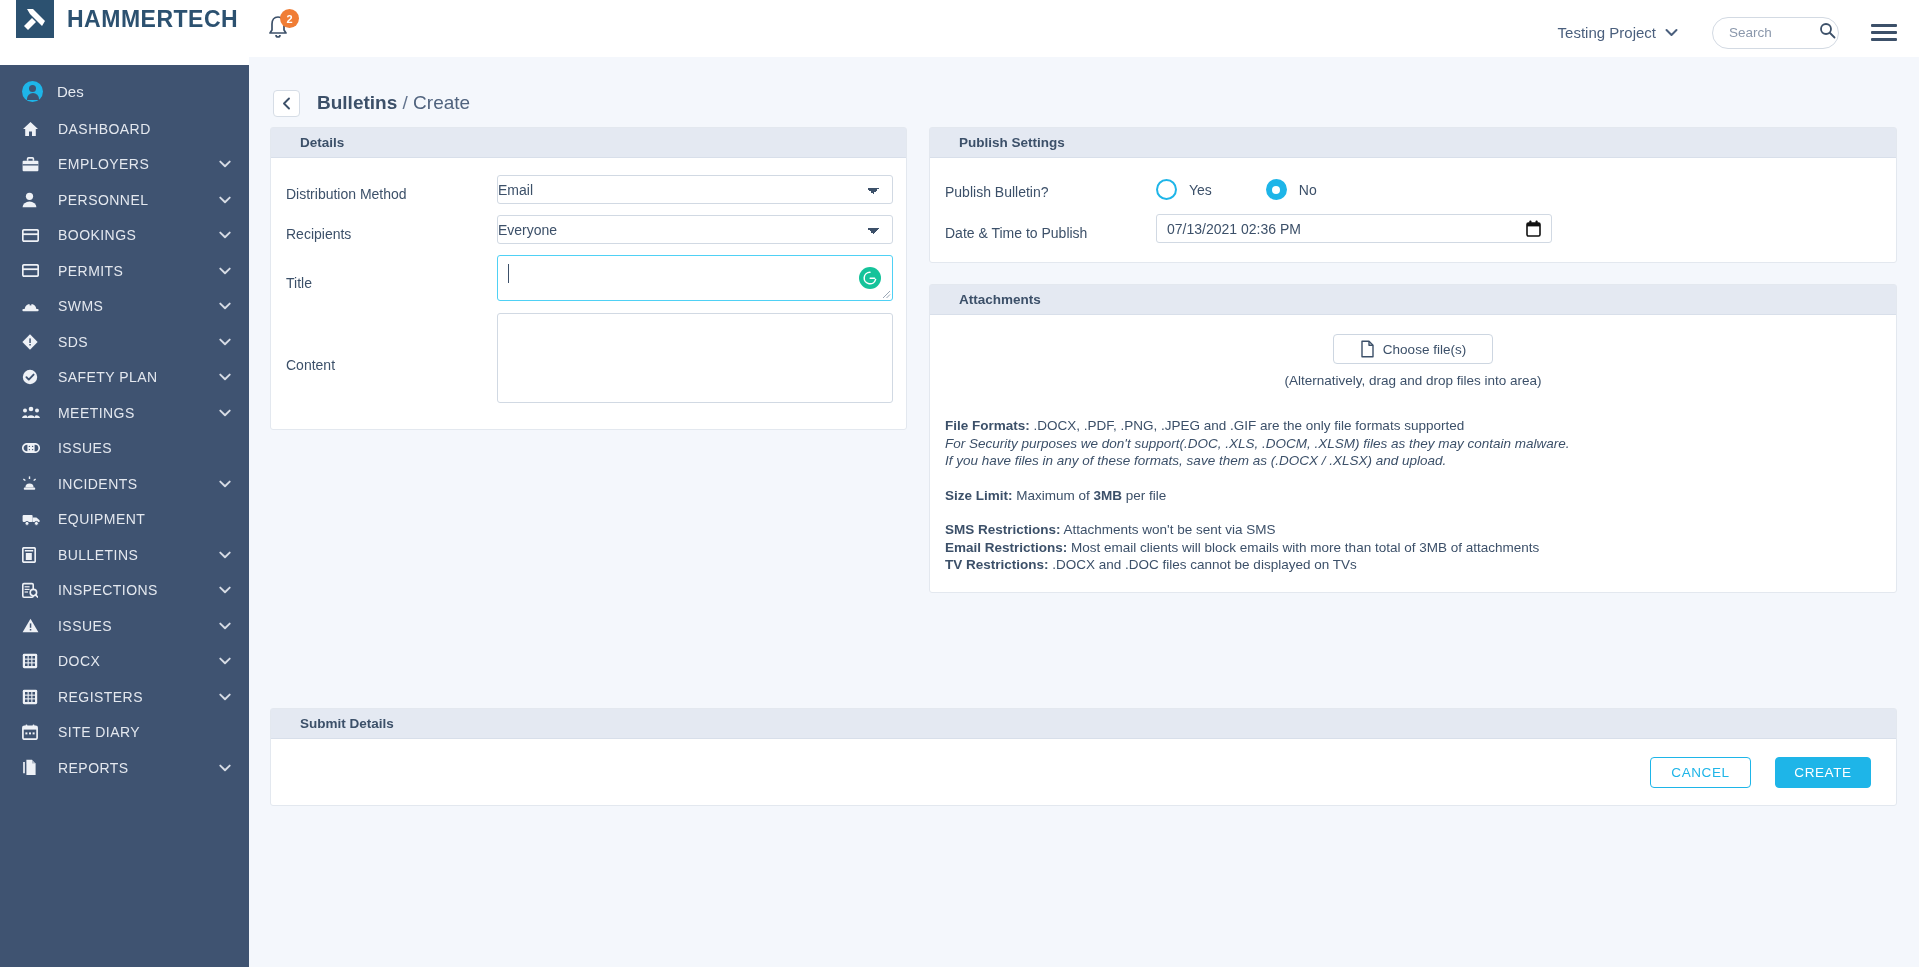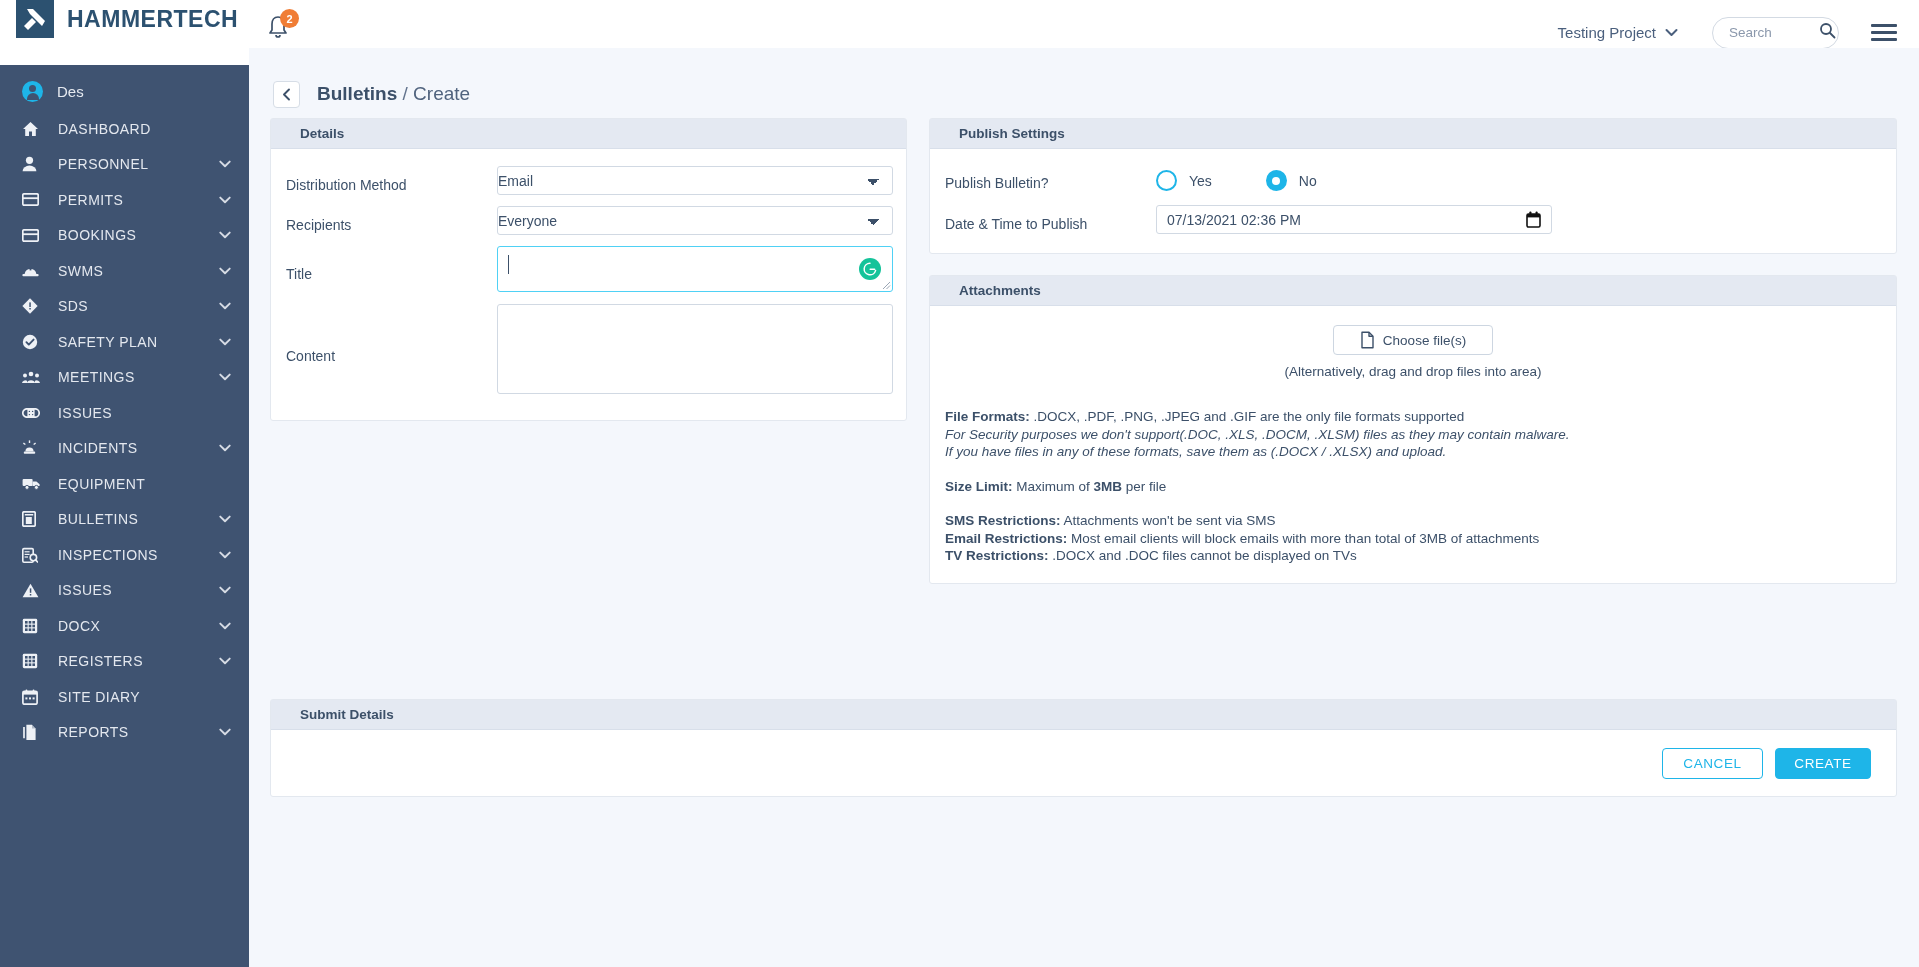"Bulletins / Create" .main { top: 48px -> 57px }
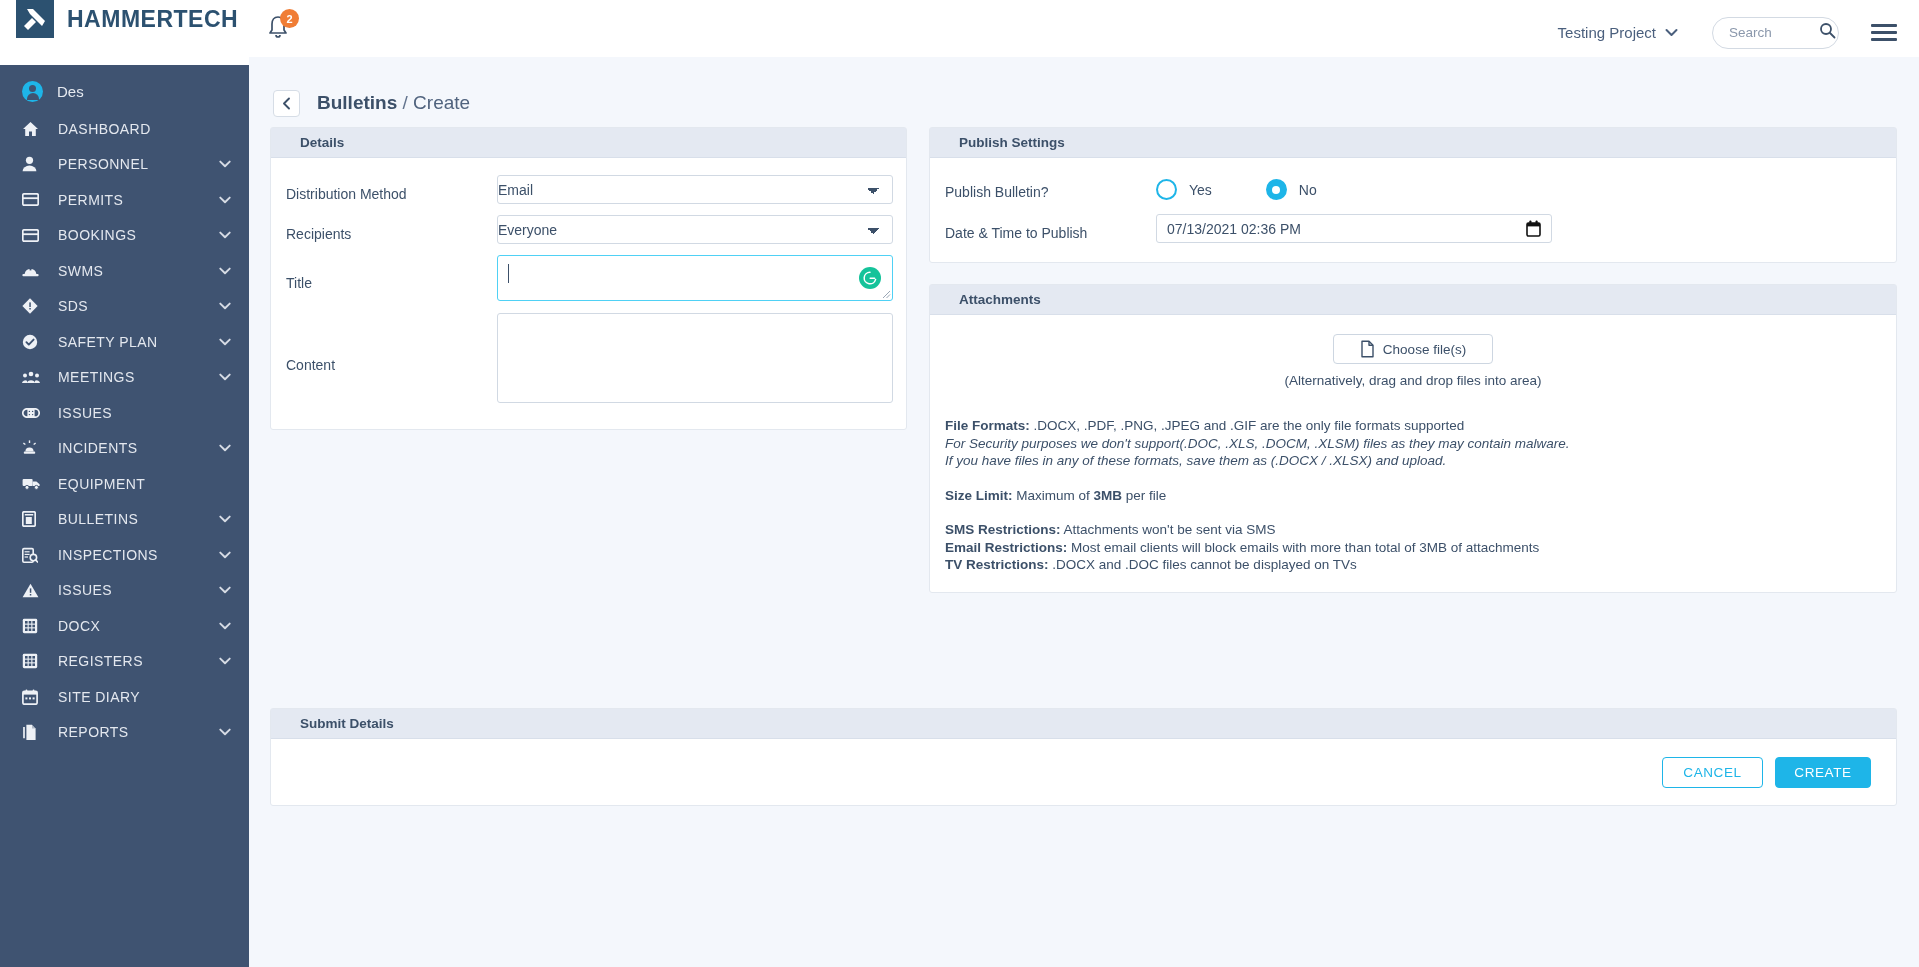"EMPLOYERS" div.nav-item { html: none -> <div> <span> <svg> <rect></rect> <path></path> <rect></rect> </svg> </span> <span>EMPLOYERS</span> <span> <svg> <path></path> </svg> </span> </div> }
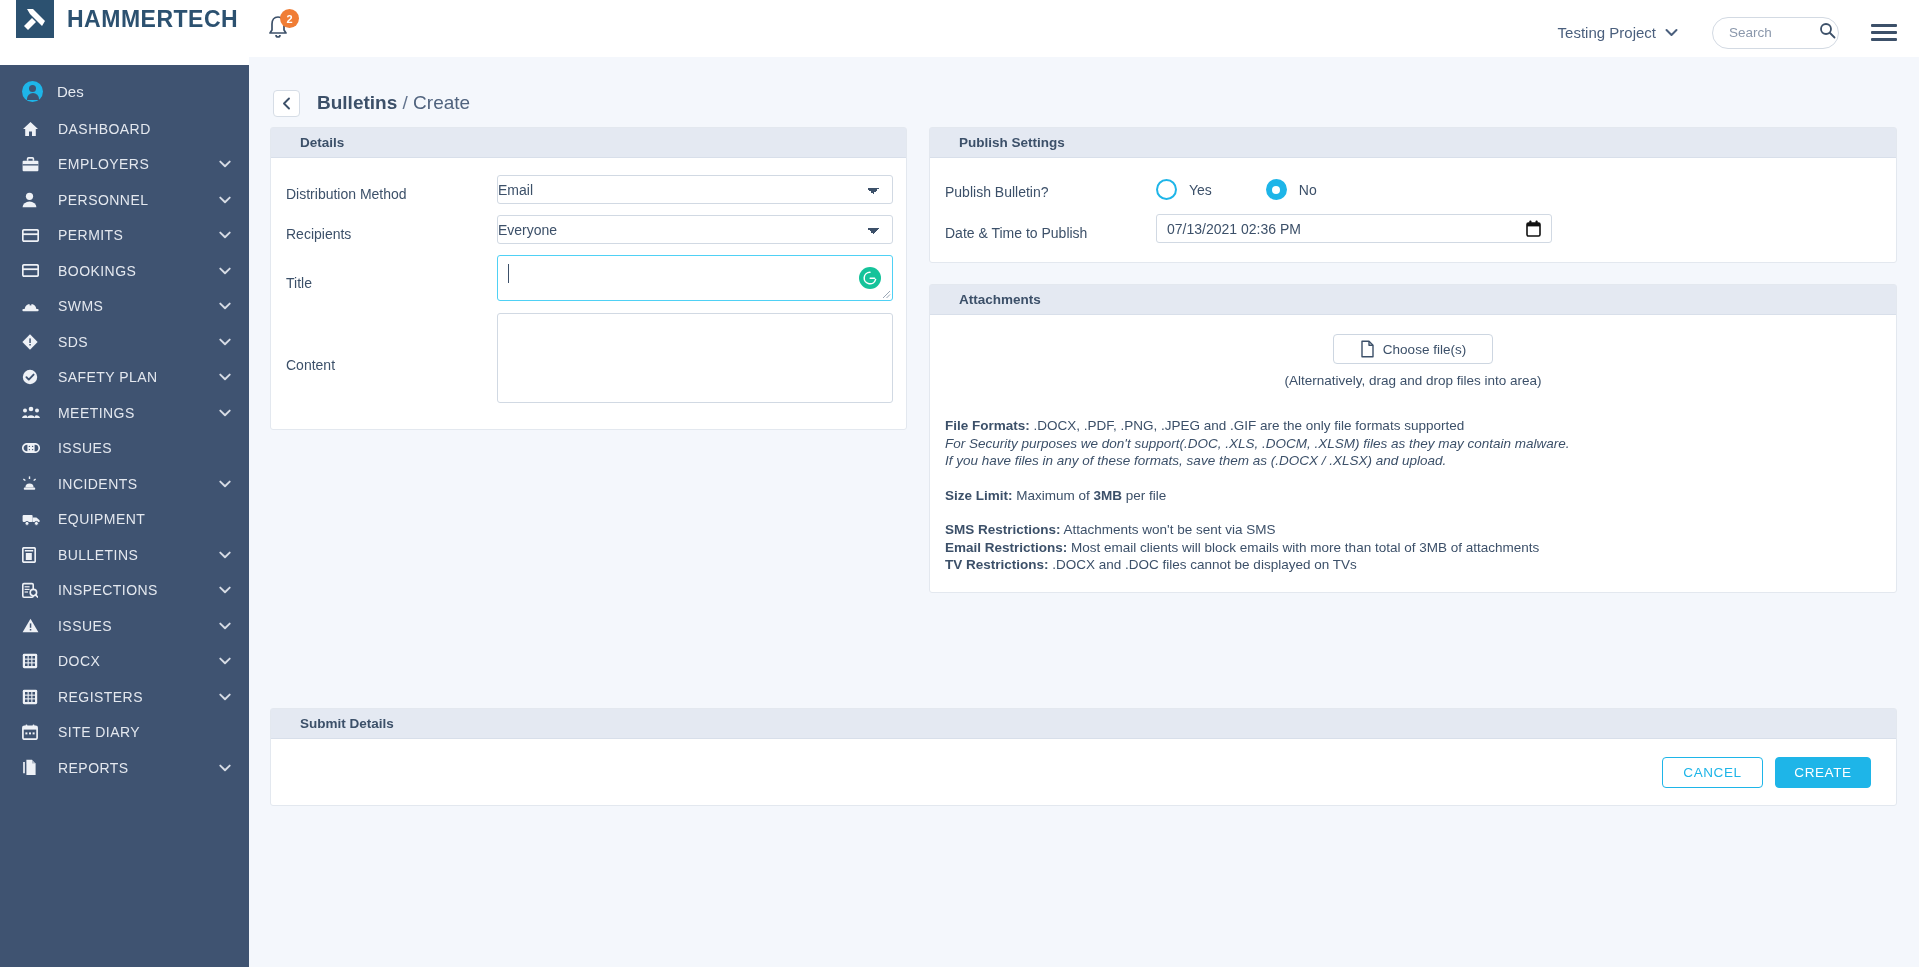"PERMITS" div.nav-item { order: before "BOOKINGS" -> after "BOOKINGS" }
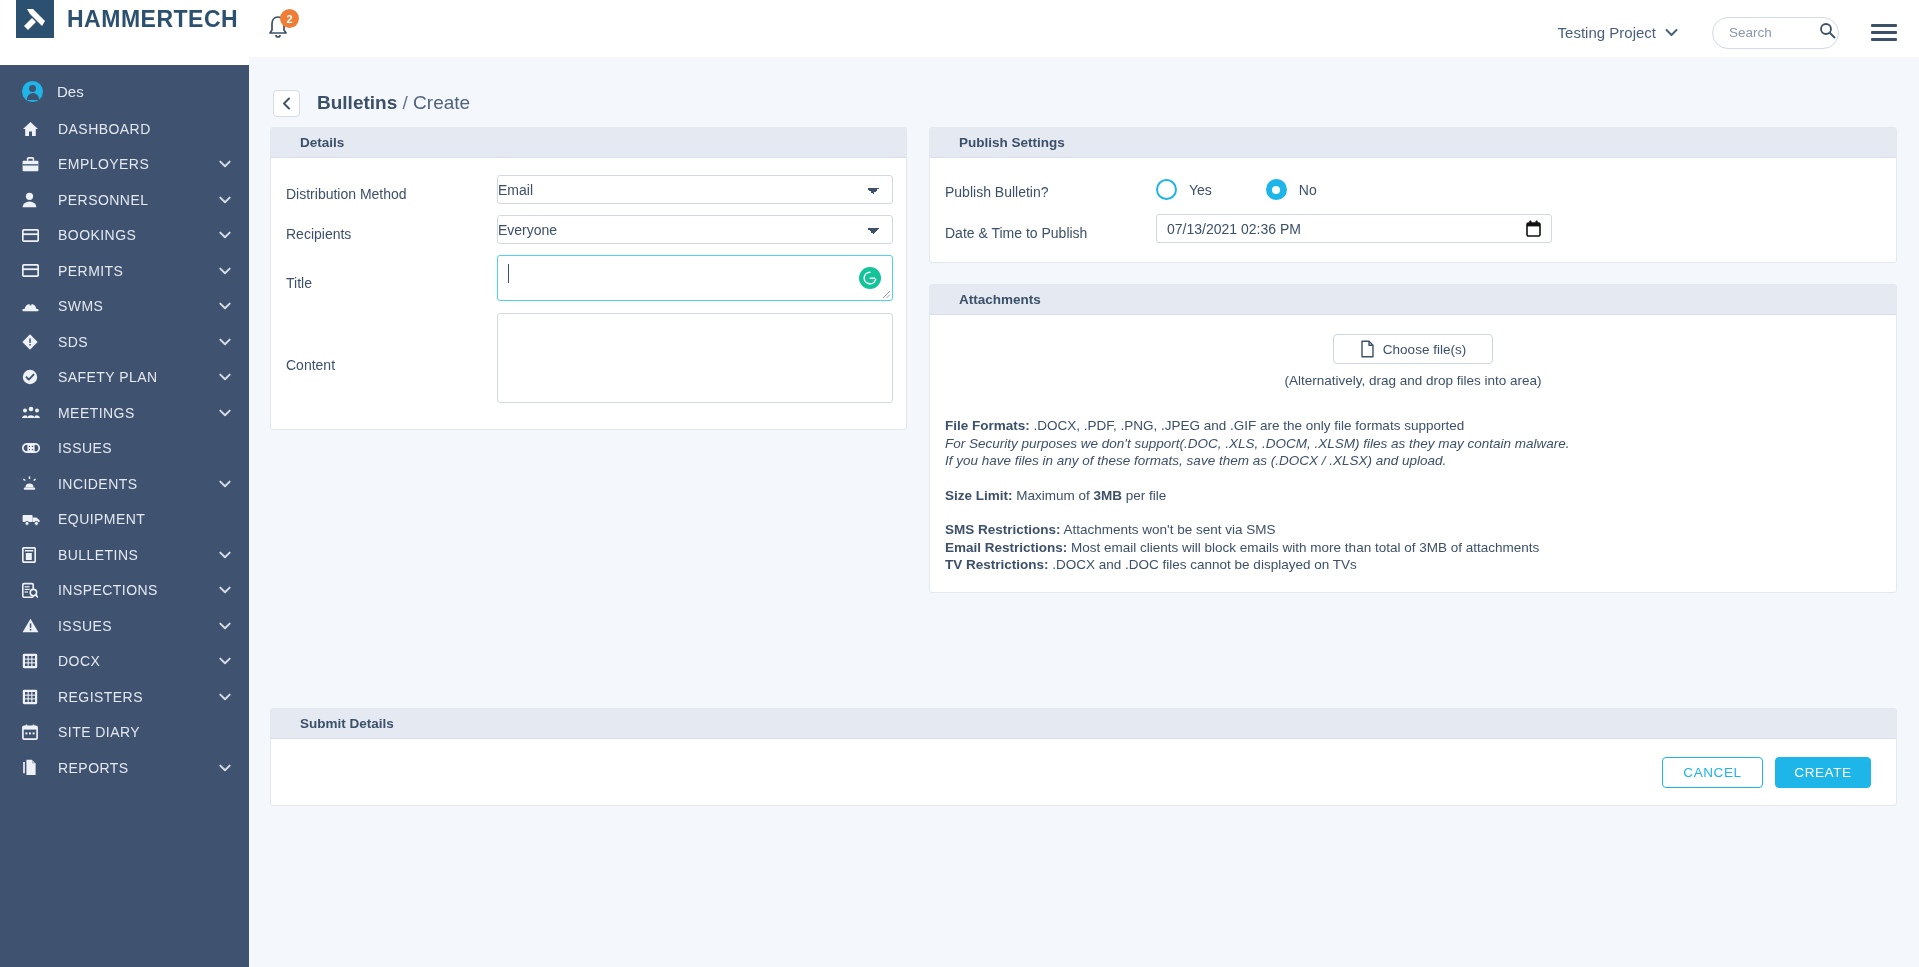"CANCEL" .submit-body { gap: 12px -> 24px }
